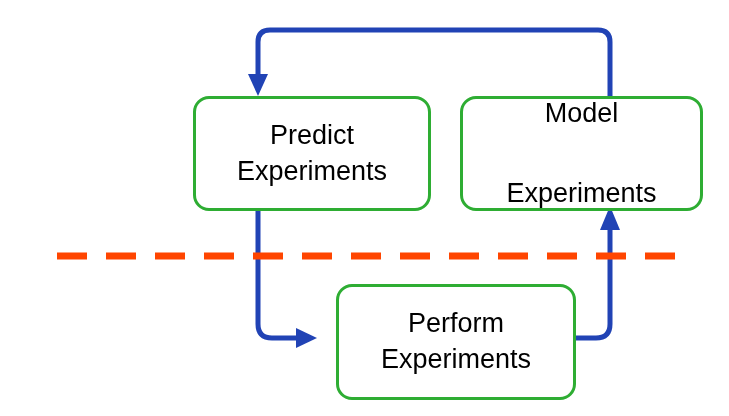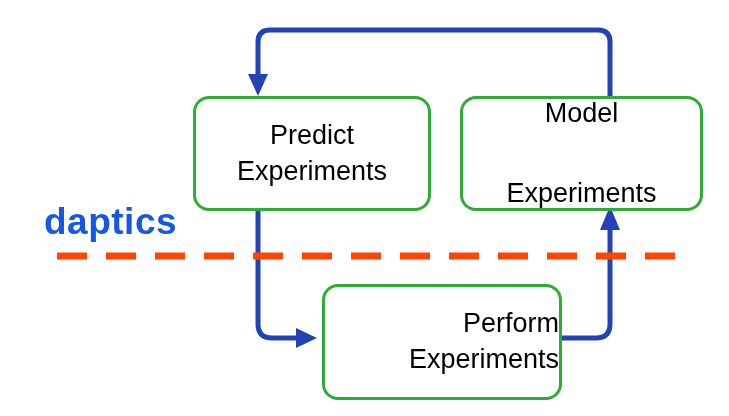"daptics" div.logo { html: <div>daptics</div> -> none }
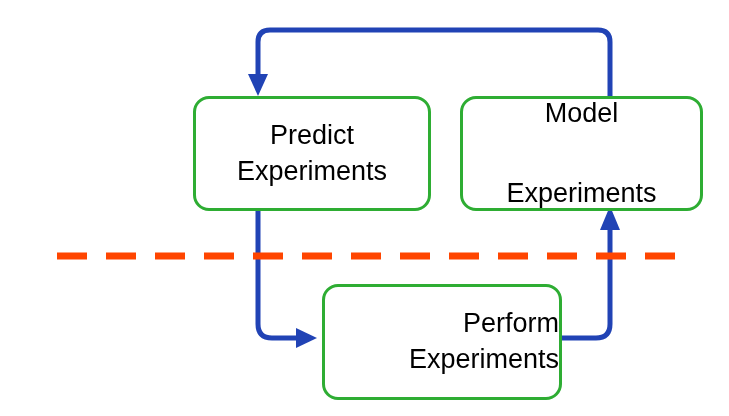"Perform" .box-perform { align-items: flex-end -> none; left: 322px -> 336px }
